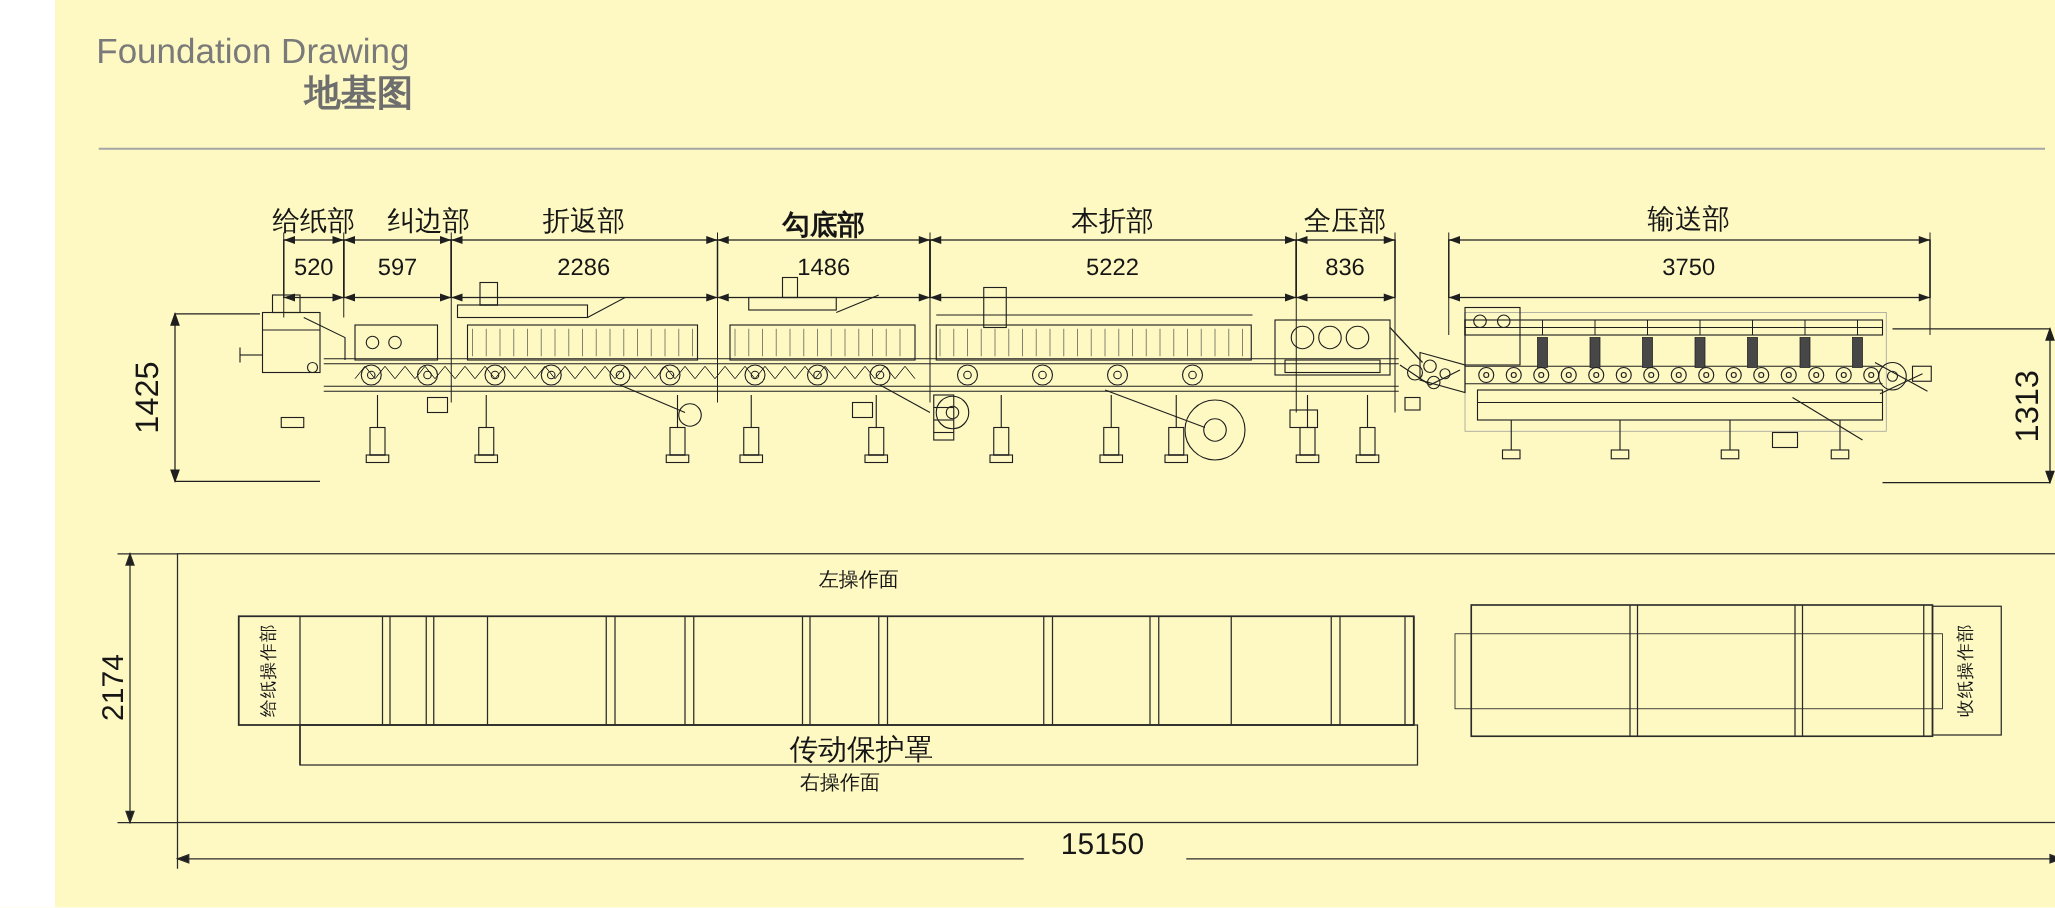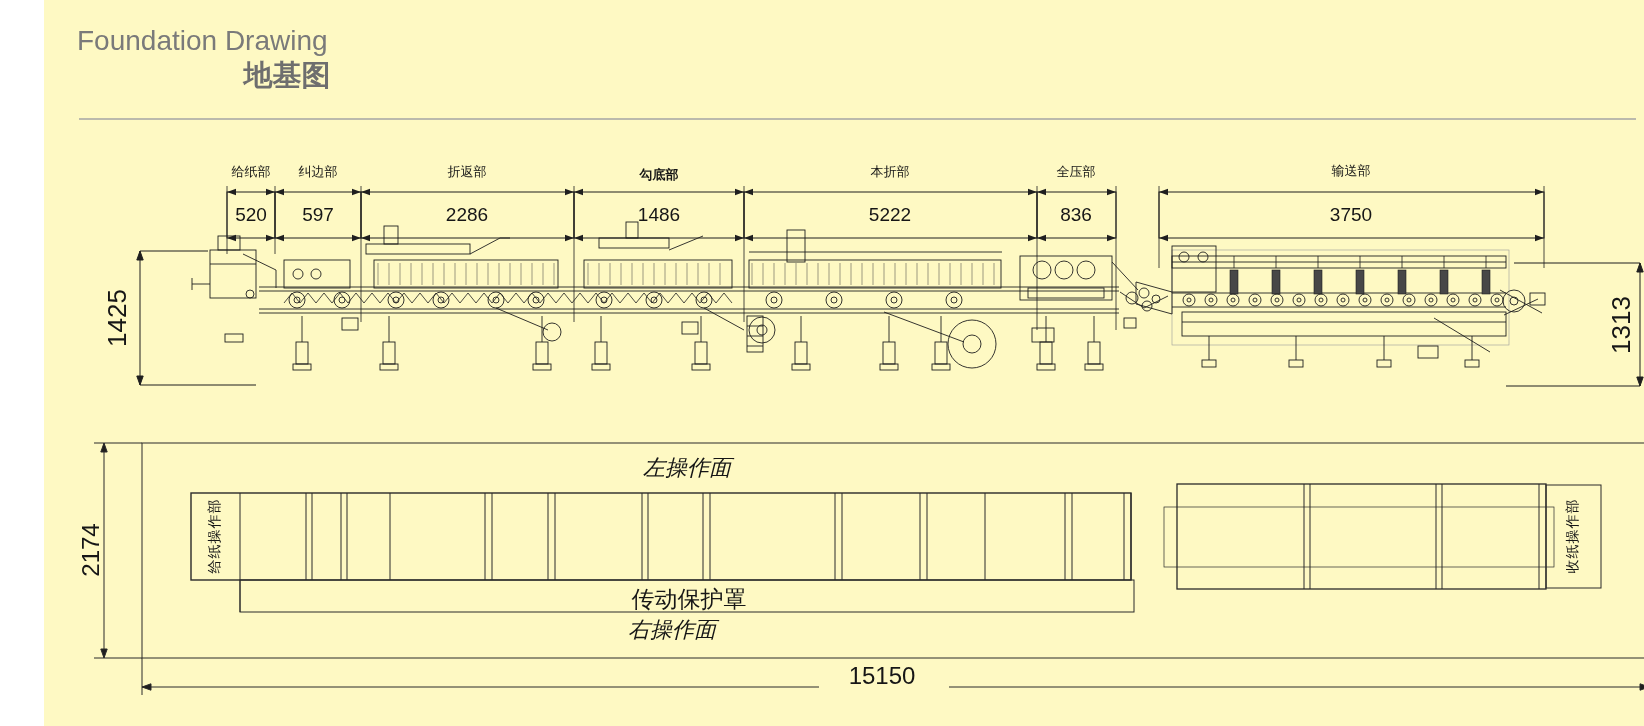"给纸部" .sec { font-size: 13px -> 22px }
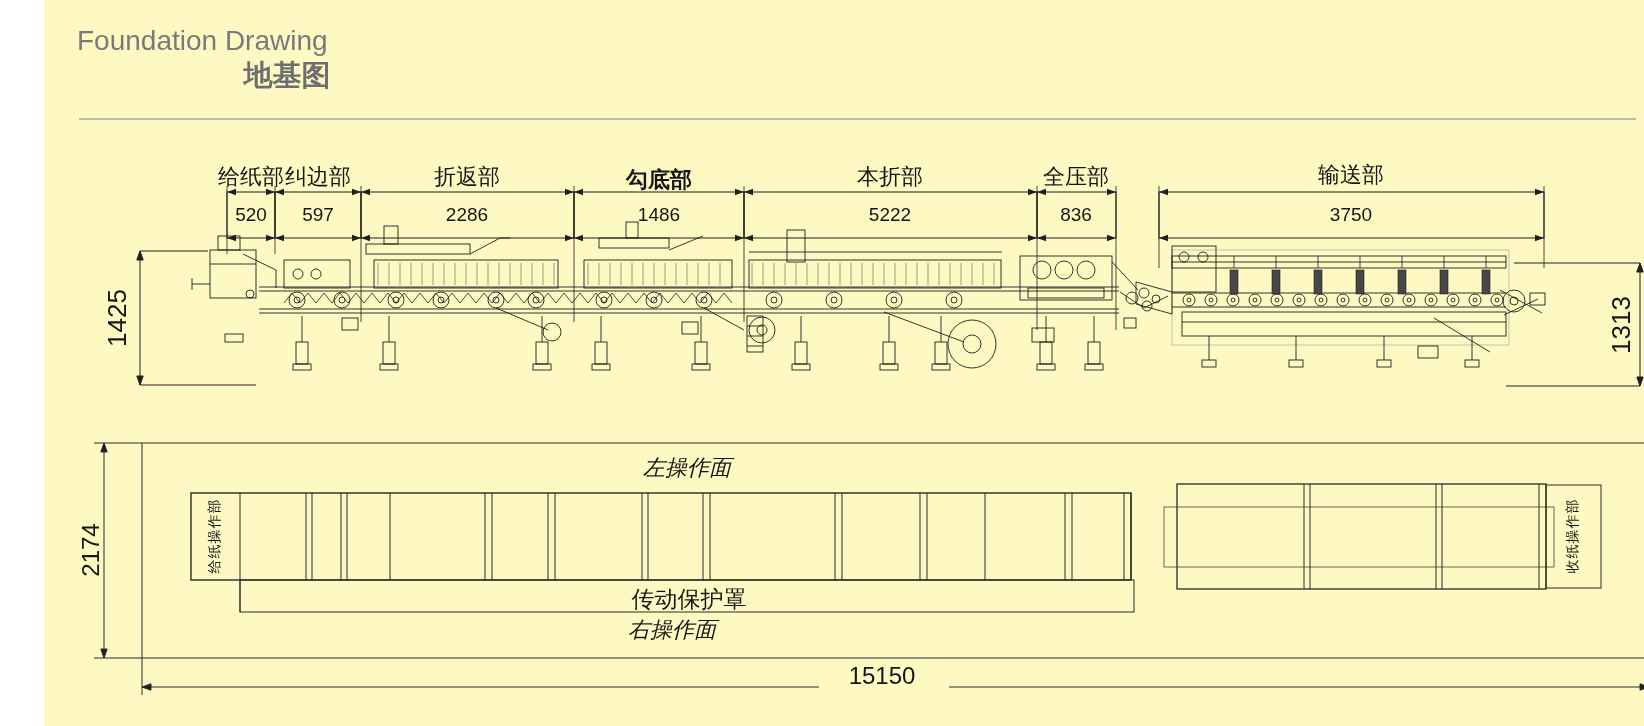"纠边部" div.lbl { padding-left: none -> 25px }
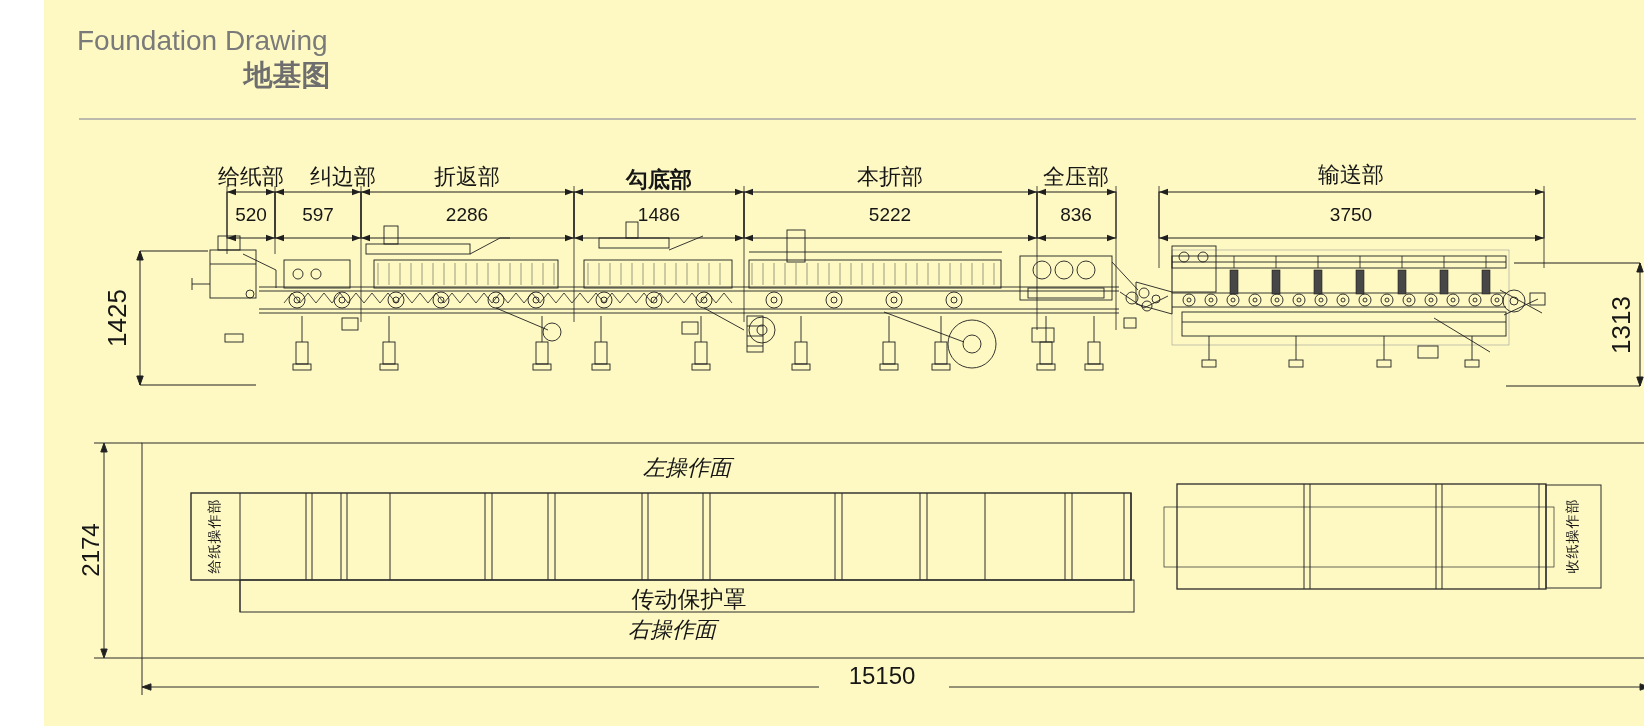"左操作面" .plan { font-size: 22px -> 16px; font-style: italic -> none }
